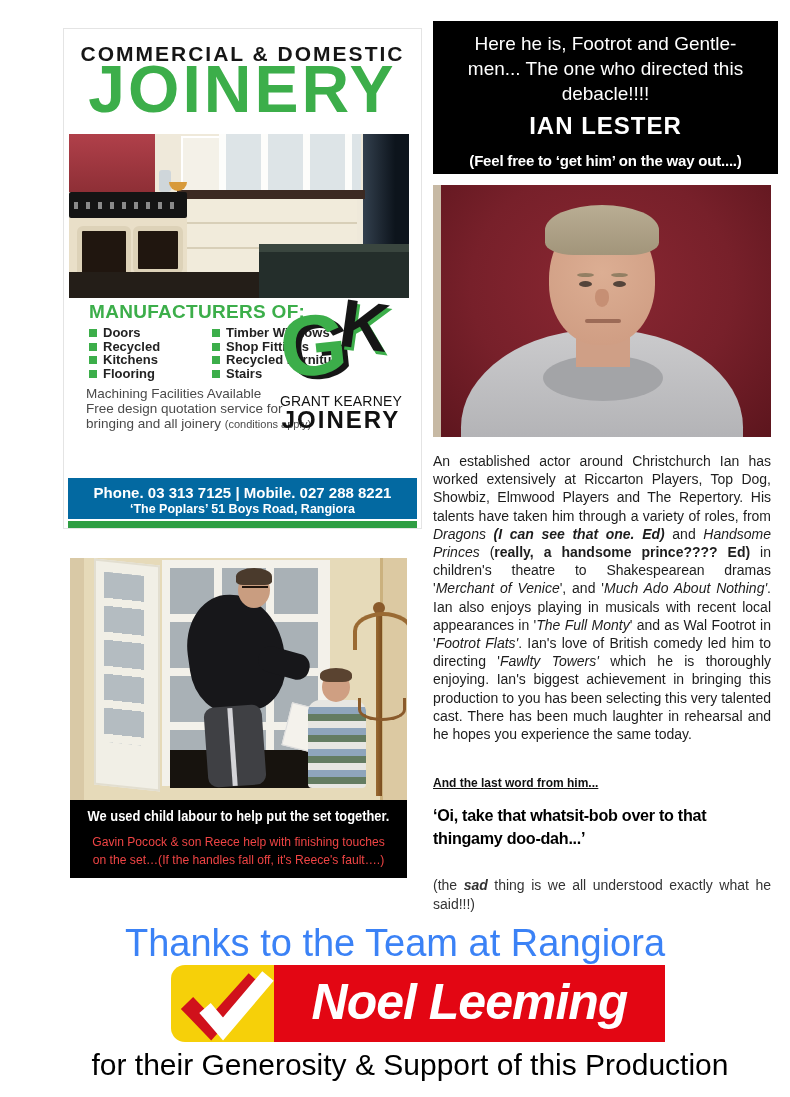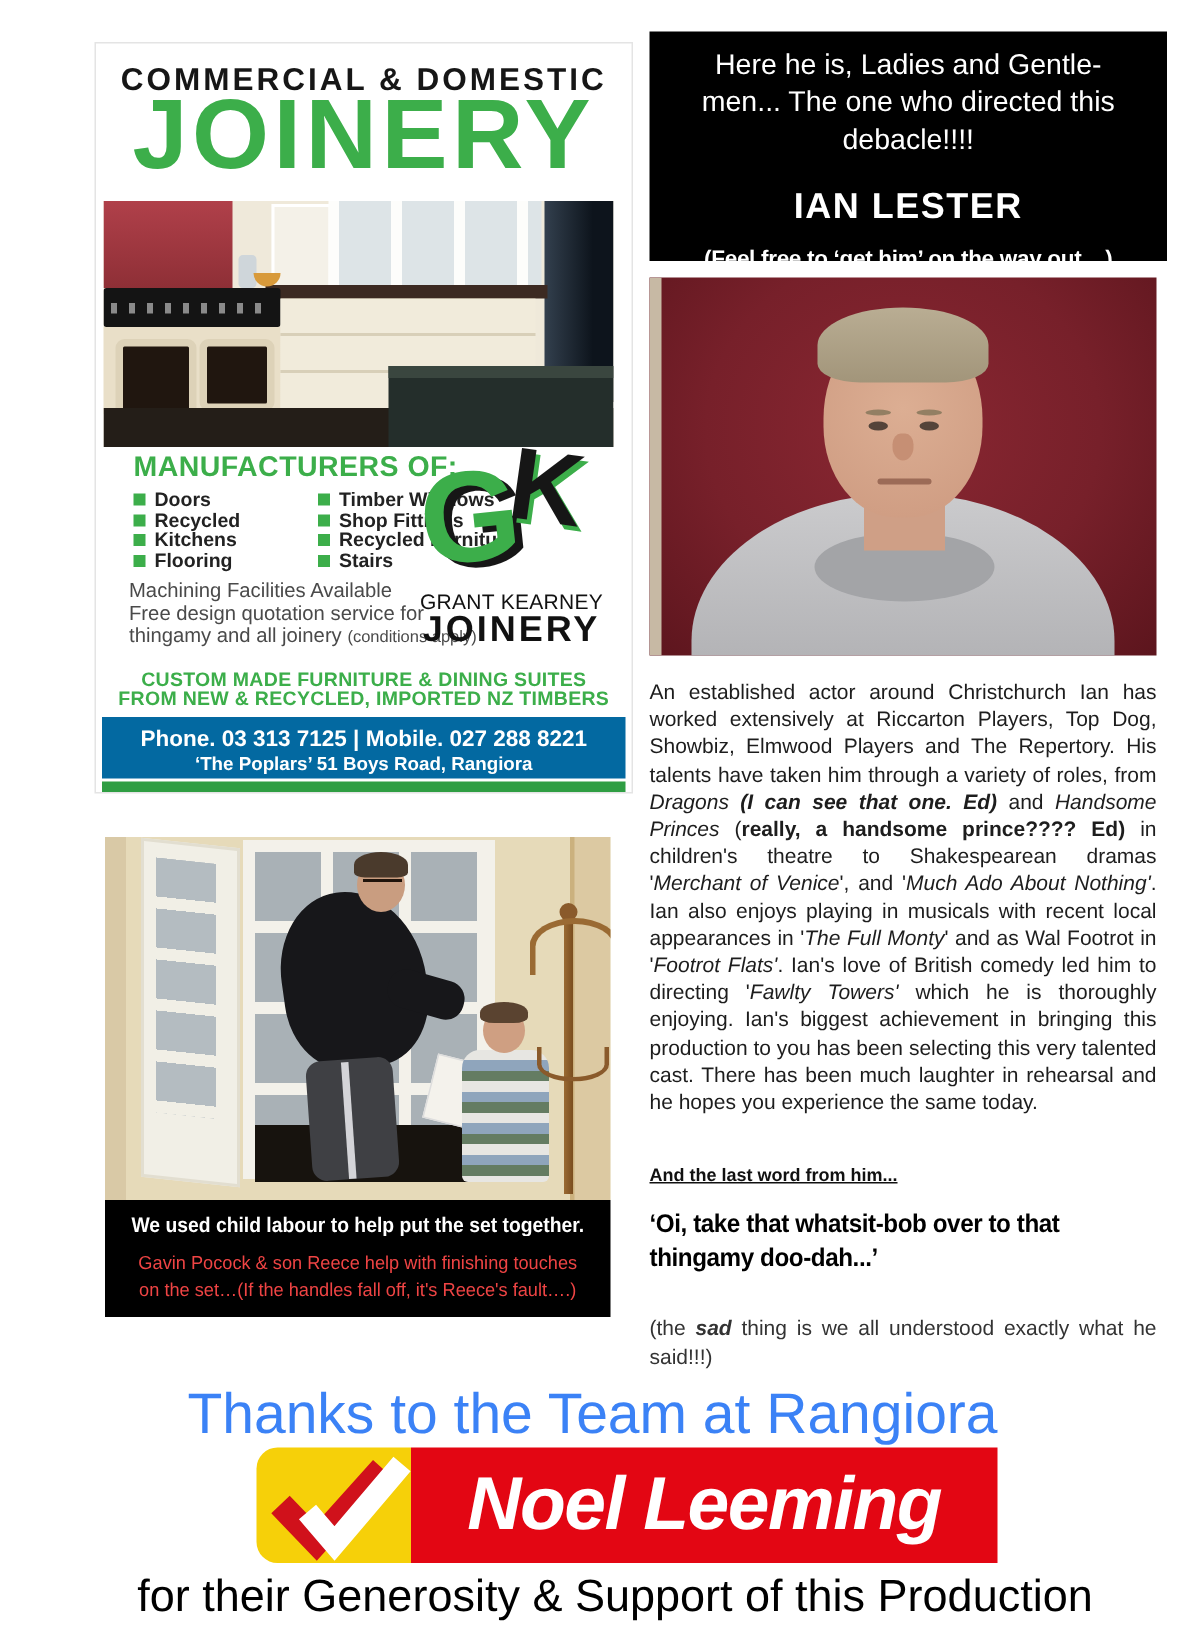"Here he is, Ladies and" div.banner-line { text: Ladies -> Footrot }
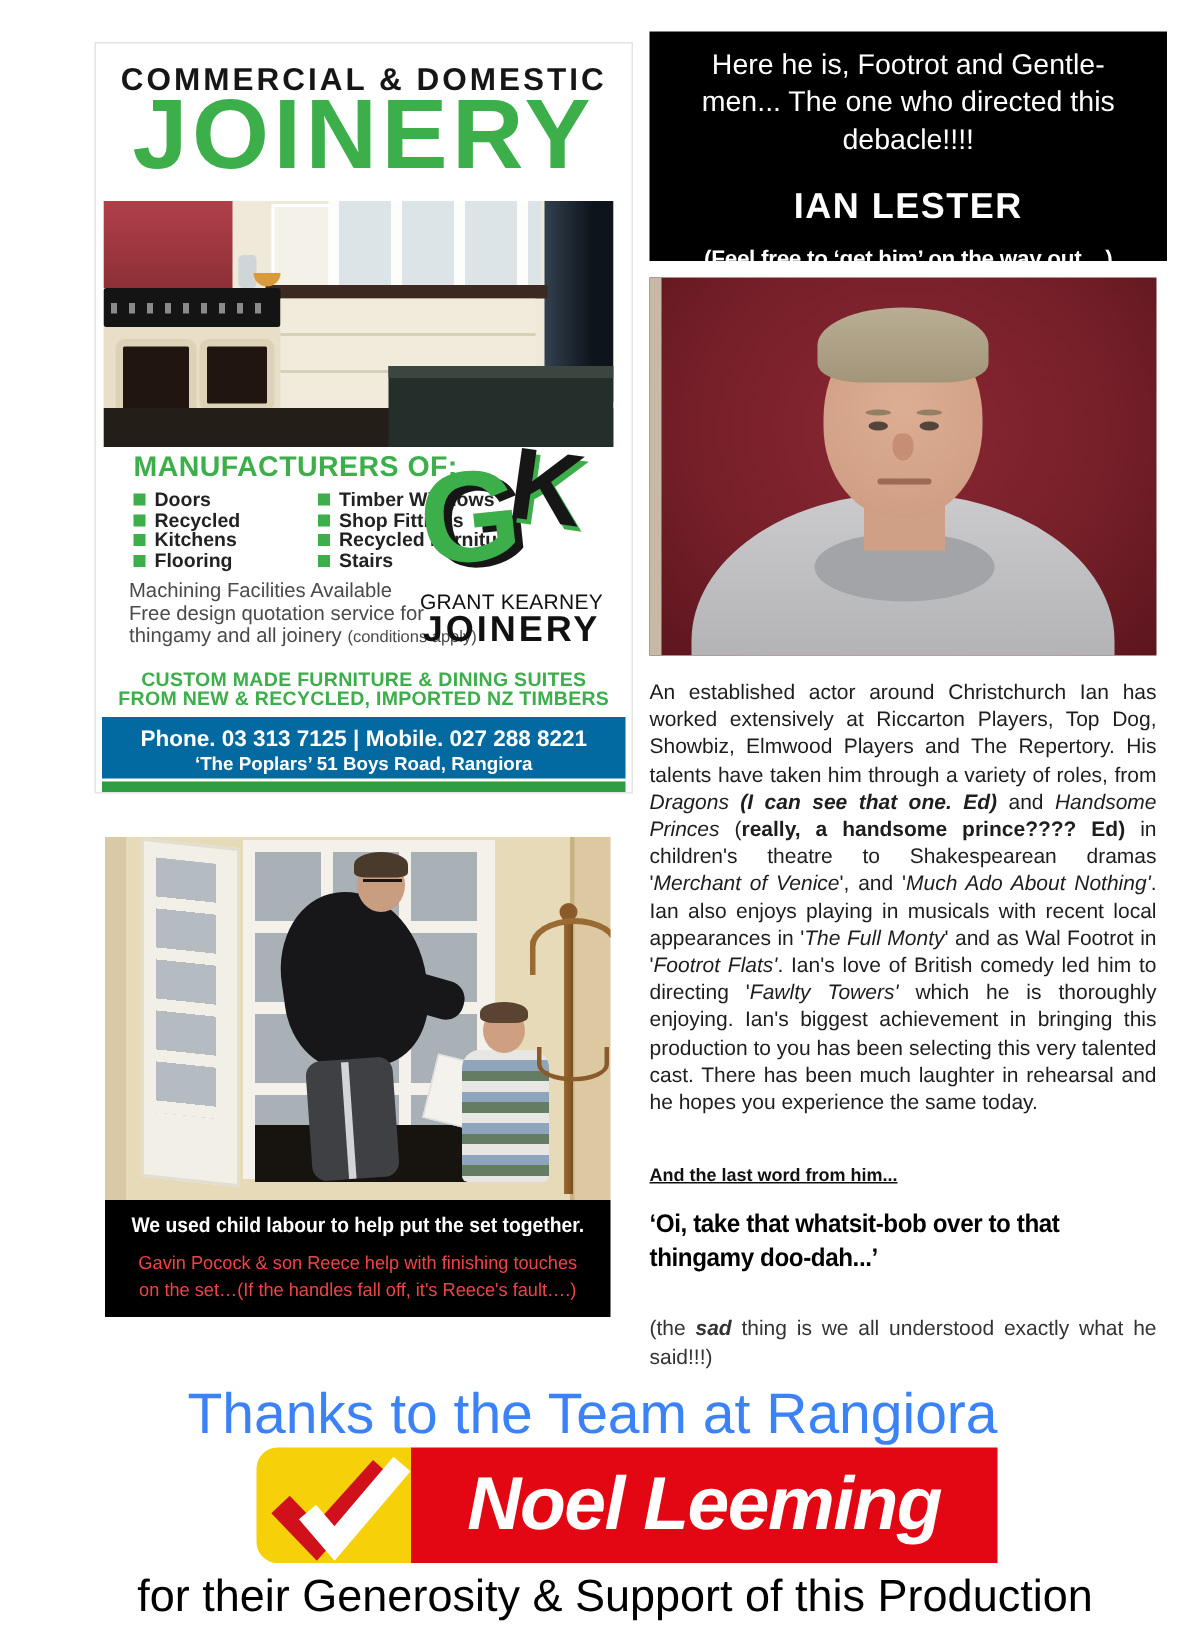"IAN LESTER" .banner-name { margin-top: 18px -> 6px }
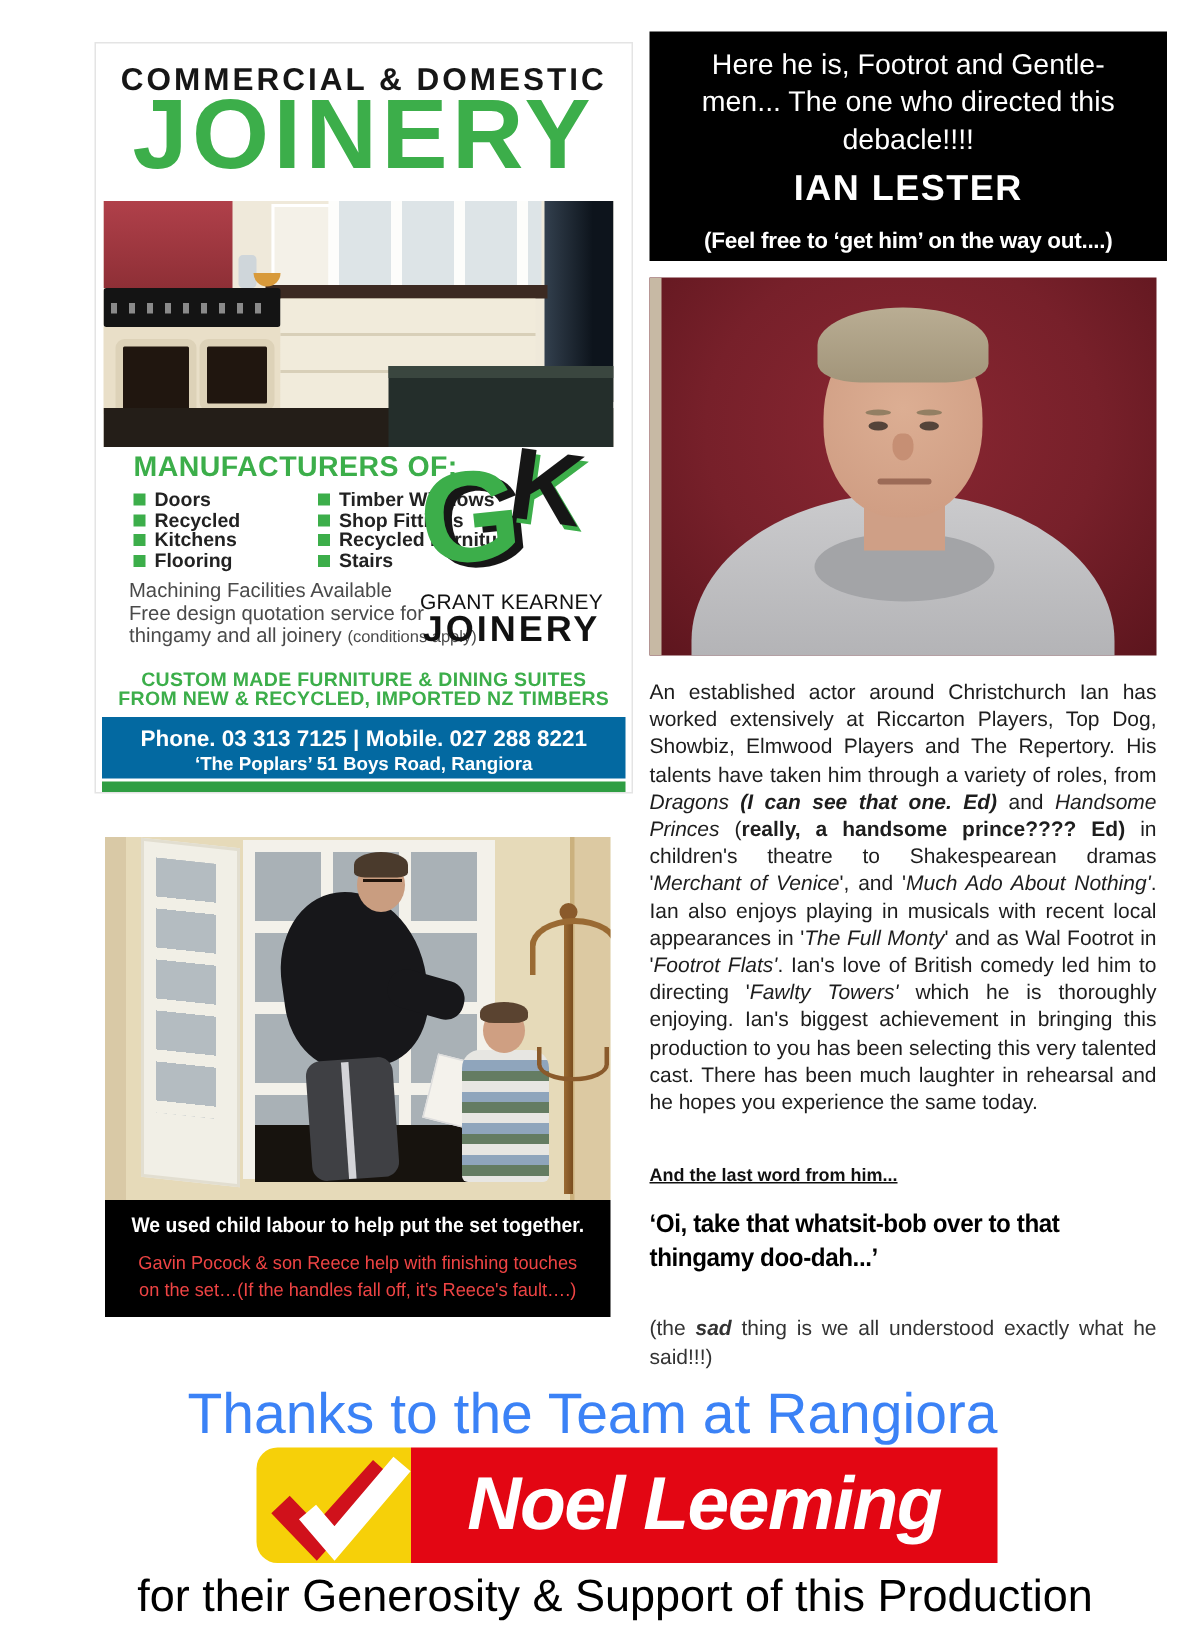"thingamy and all joinery" span { text: thingamy -> bringing }
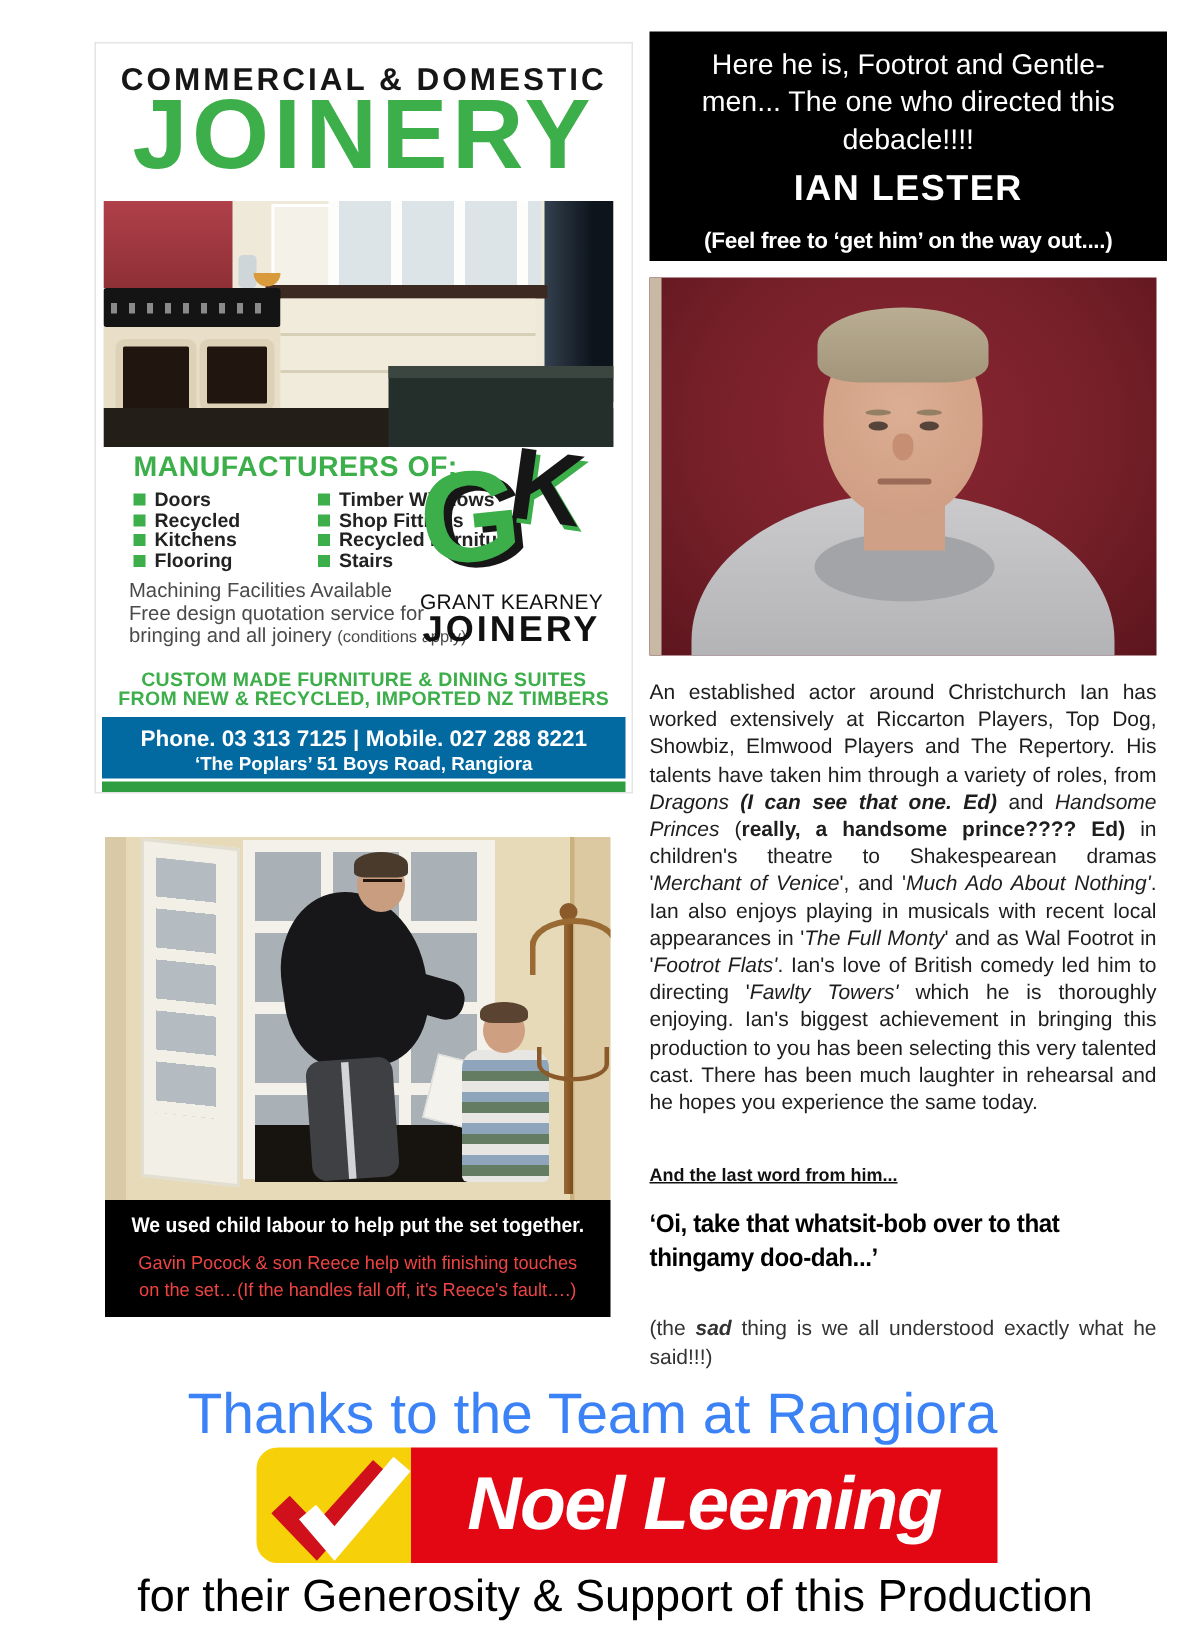"CUSTOM MADE FURNITURE & DINING" div.custom { html: <div> <div>CUSTOM MADE FURNITURE &amp; DINING SUITES</div> <div>FROM NEW &amp; RECYCLED, IMPORTED NZ TIMBERS</div> </div> -> none }
